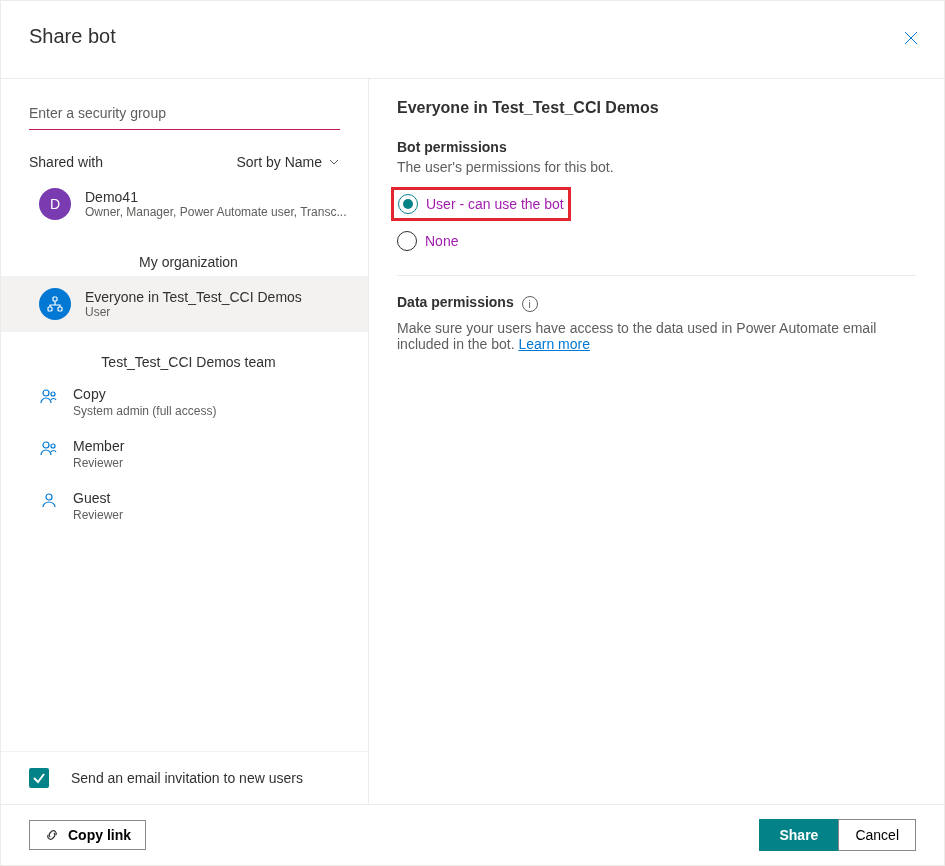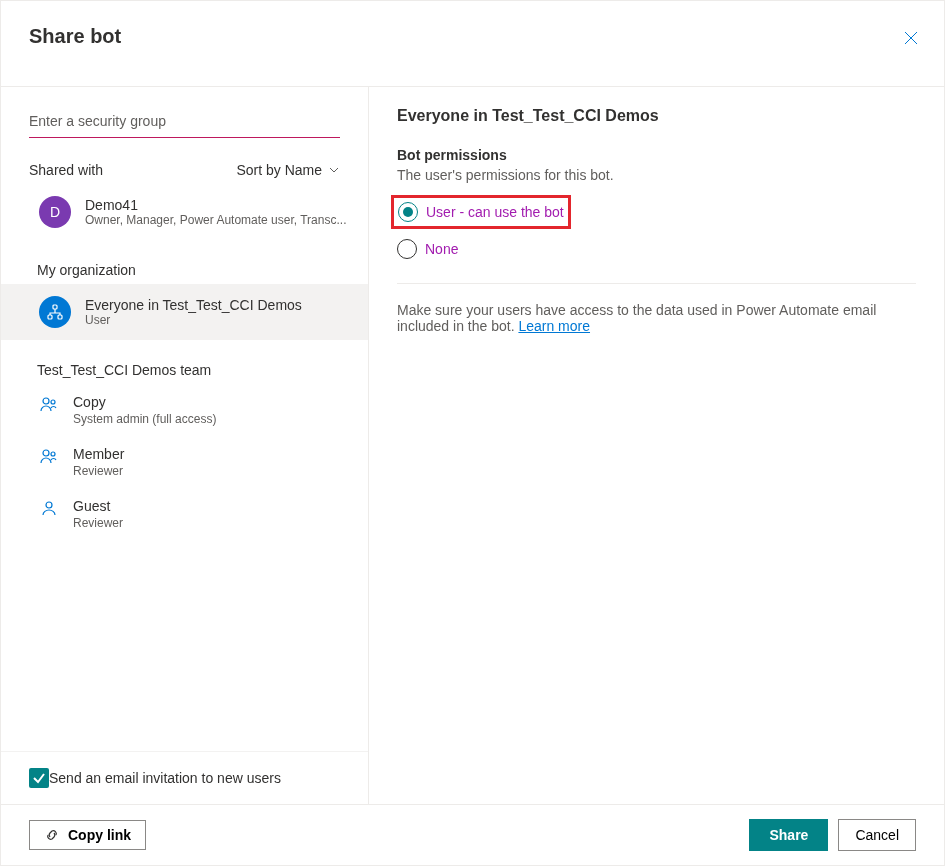"Share bot" .title { font-weight: 700 -> 400; margin-bottom: 18px -> 10px }
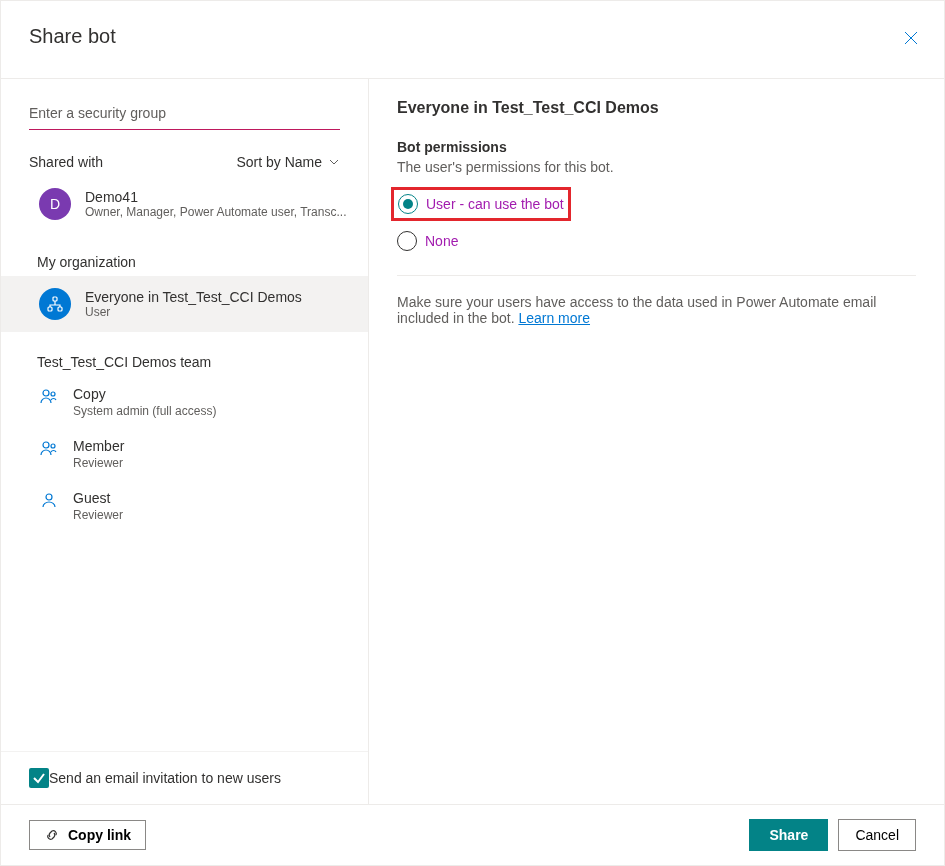"My organization" .section-label { text-align: none -> center }
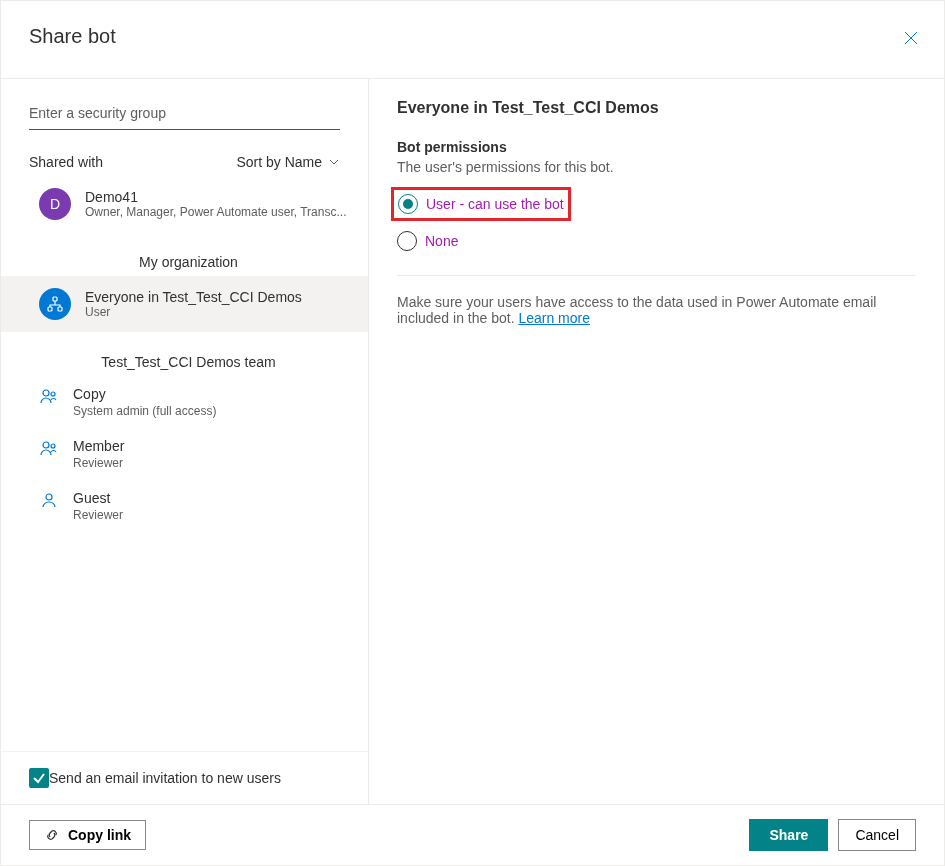"Data permissions" div.data-heading-row { html: none -> <div> <span>Data permissions</span> <span>i</span> </div> }
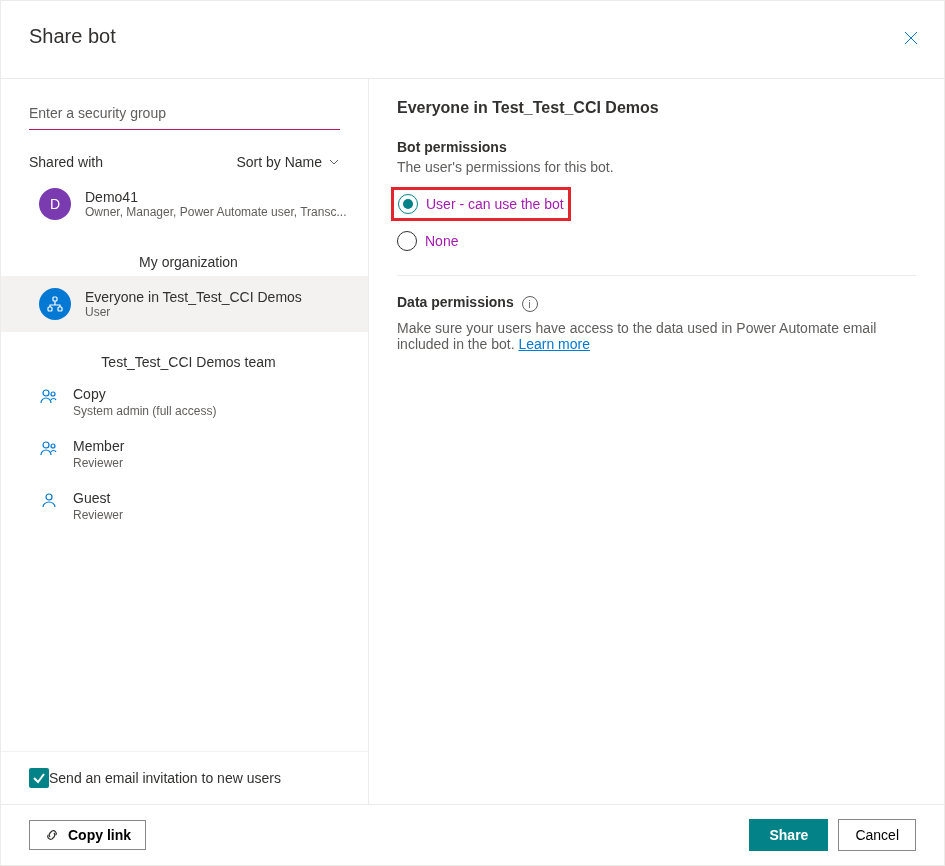"Send an email invitation to" .checkbox-row { gap: 0 -> 22px }
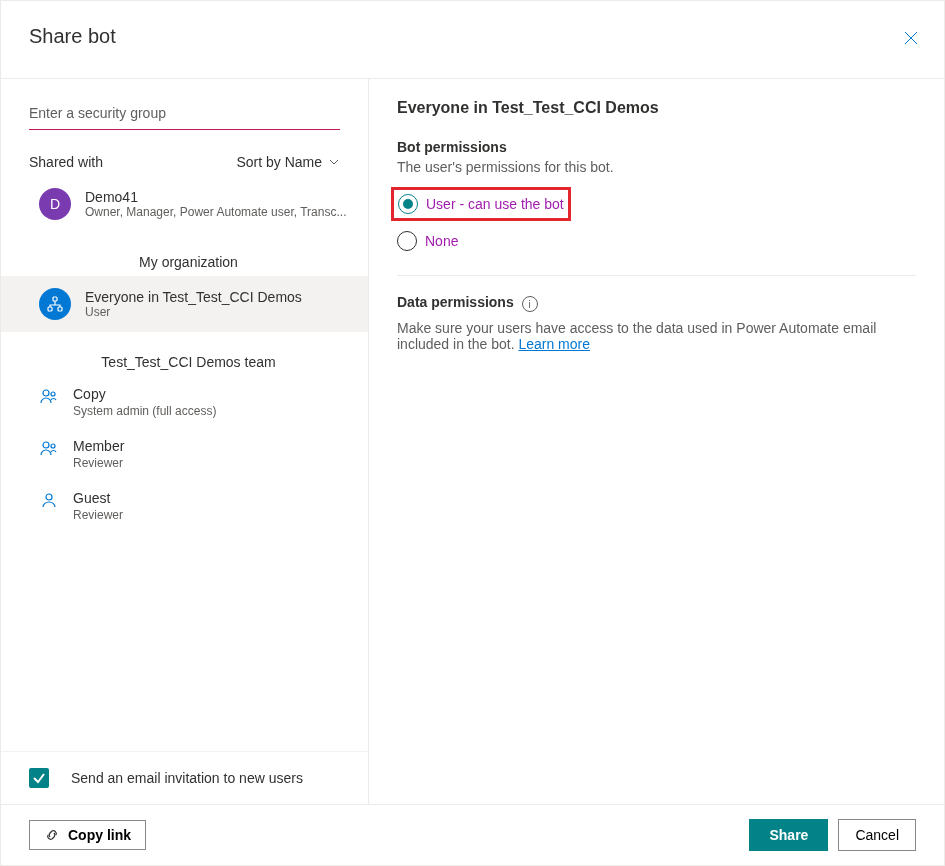"Share" .footer-right { gap: 10px -> none }
